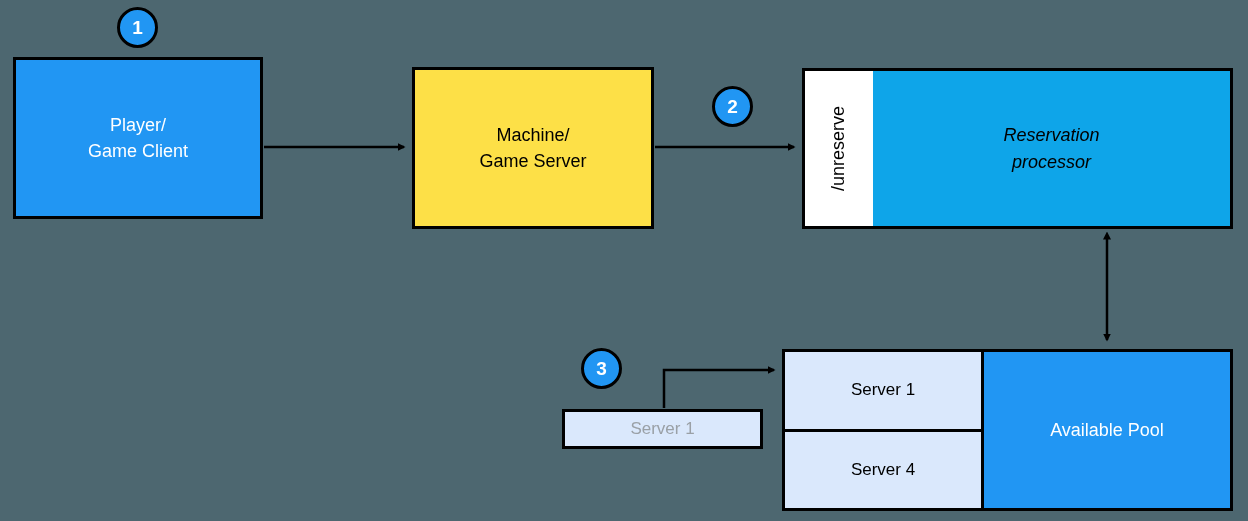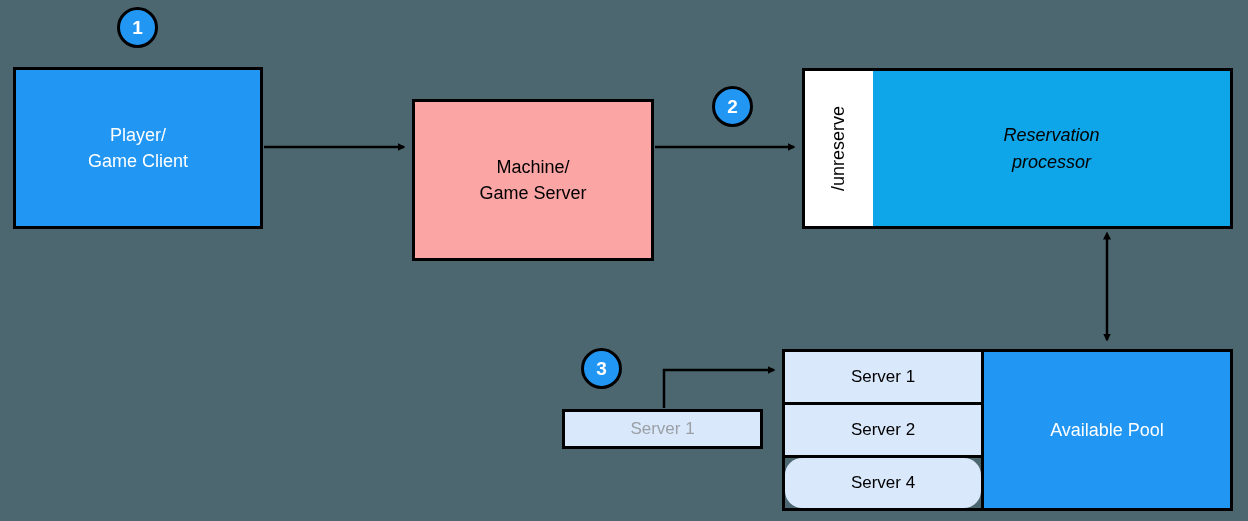"Player/" div.node { top: 67px -> 57px }
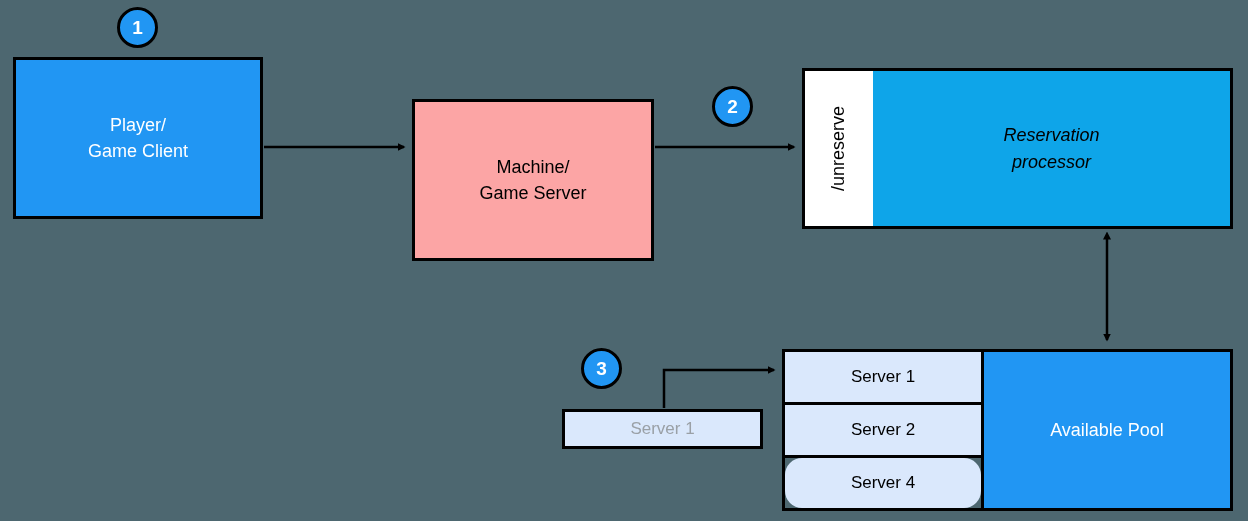"Machine/" .node.light { background: #fca5a5 -> #fde047; margin-top: 32px -> none }
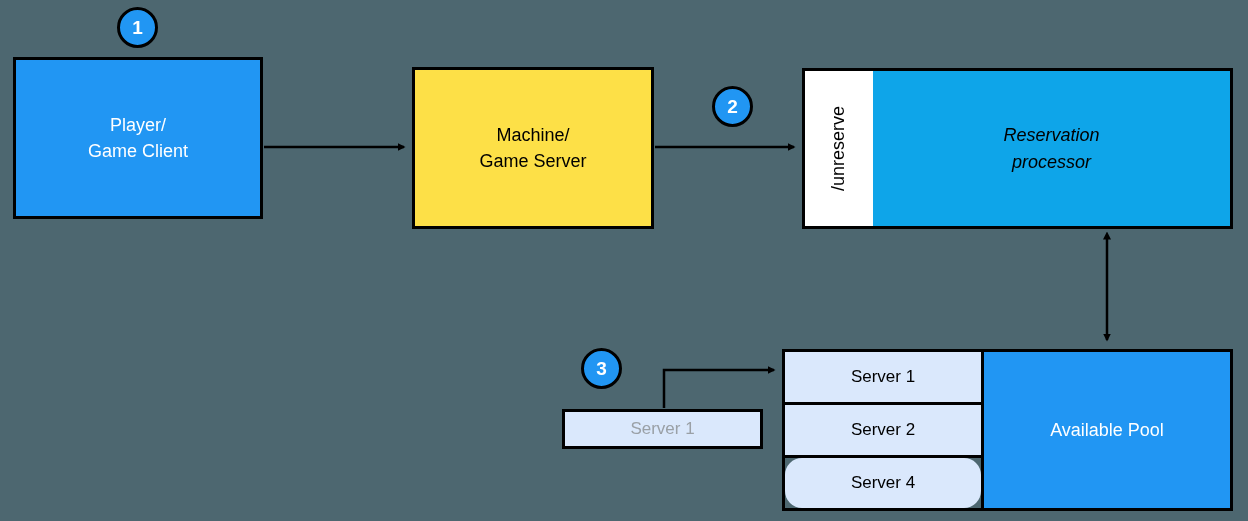"Server 2" div.pool-row { html: <div>Server 2</div> -> none }
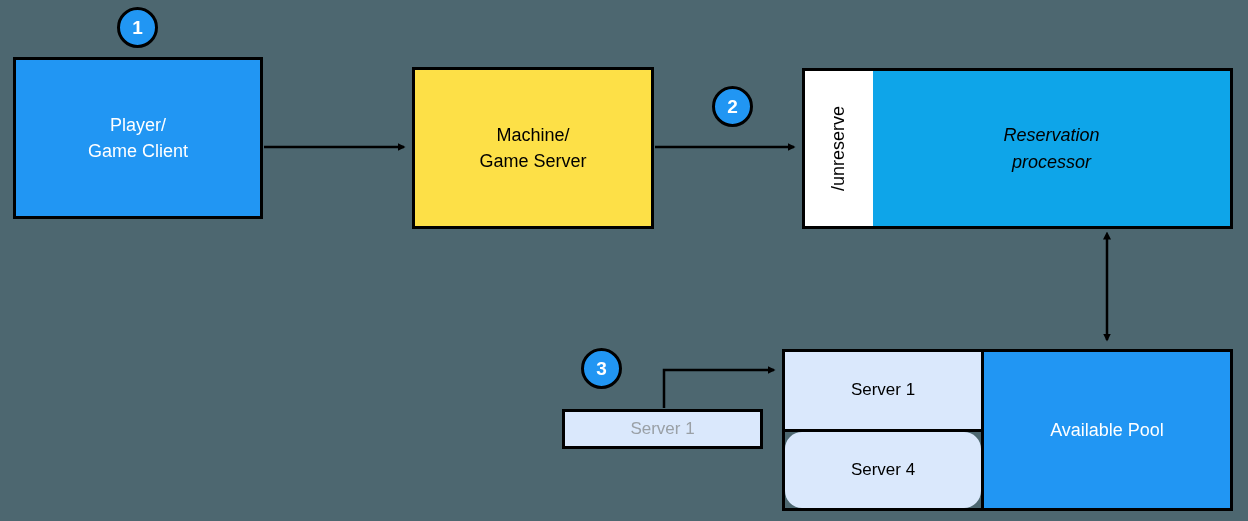"Server 4" .pool-row:last-child { border-radius: 17px -> none }
